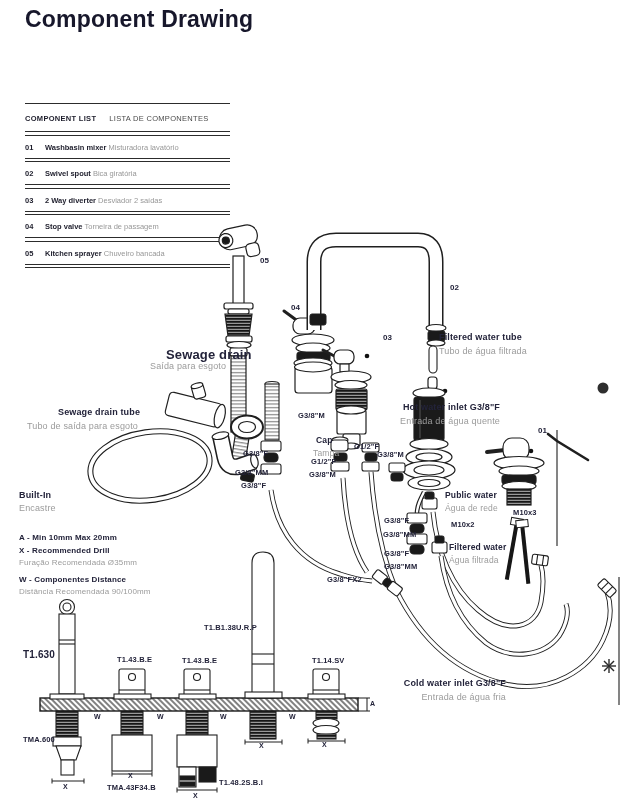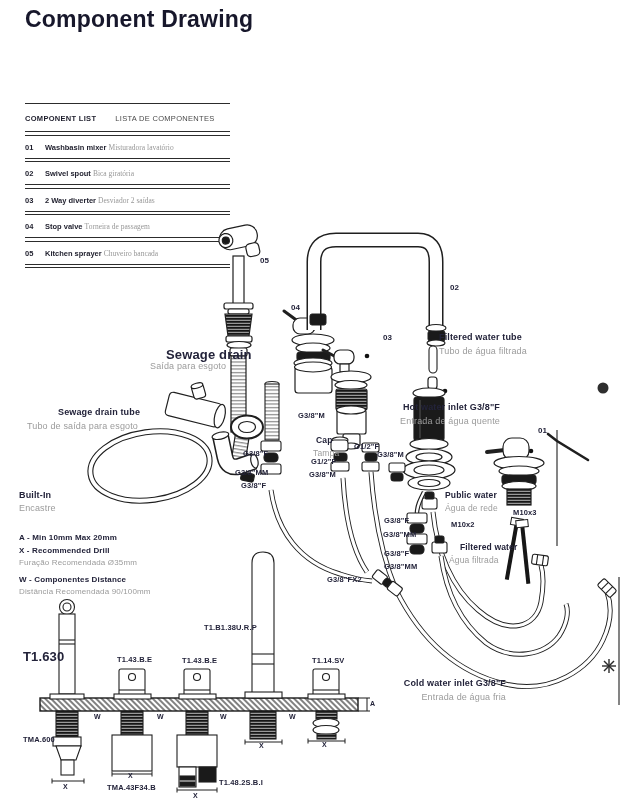"LISTA DE COMPONENTES" .cl-header .h-pt { margin-left: 19px -> 13px }
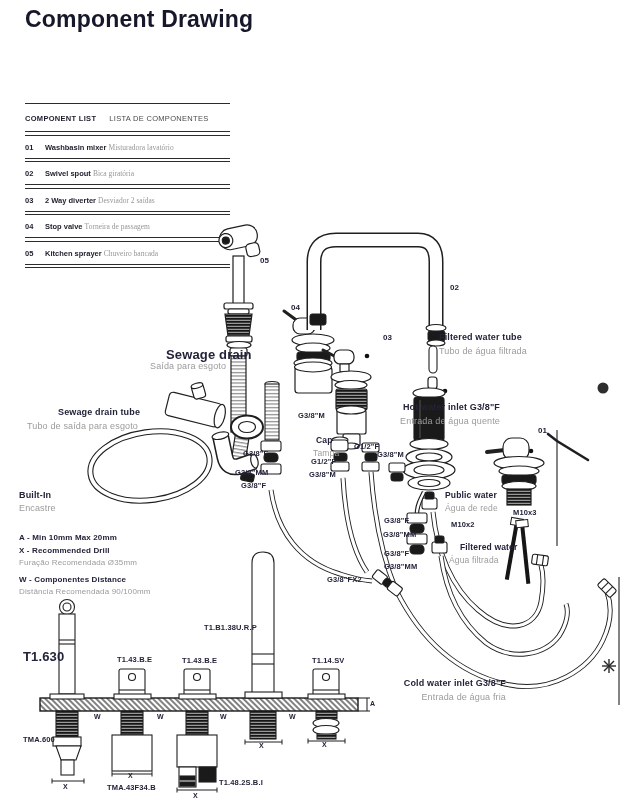"Misturadora lavatório" .cl-row .pt { font-family: Liberation Serif, serif -> none }
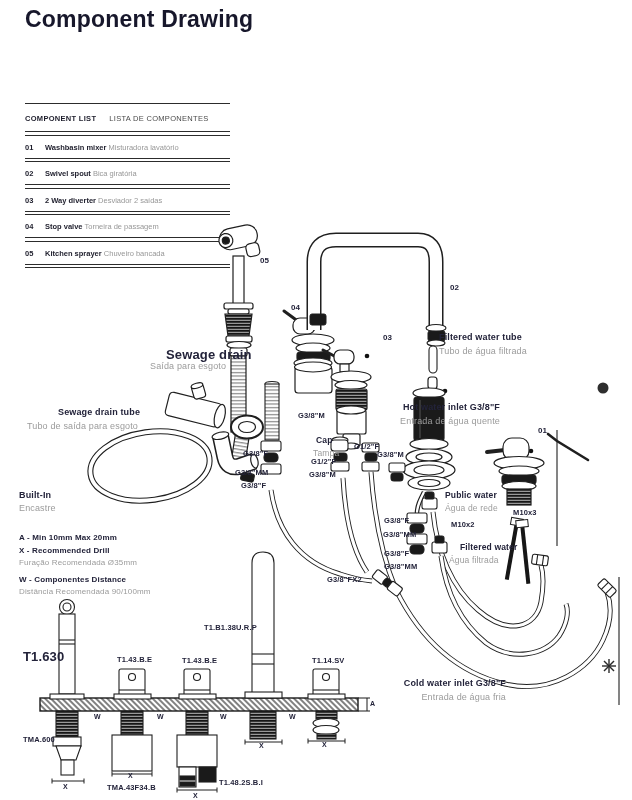"Filtered water" div.lbl { padding-left: 11px -> none }
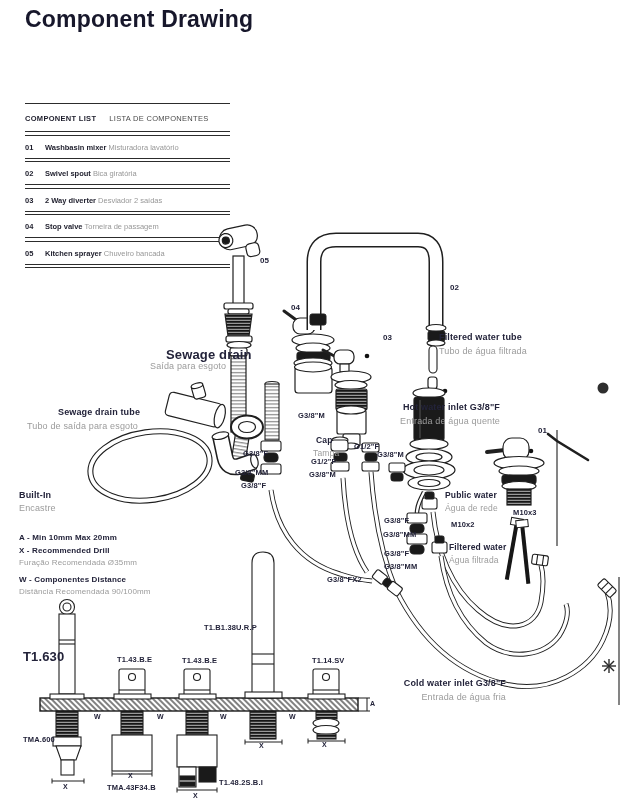"T1.630" div.lbl { font-size: 13px -> 10px }
